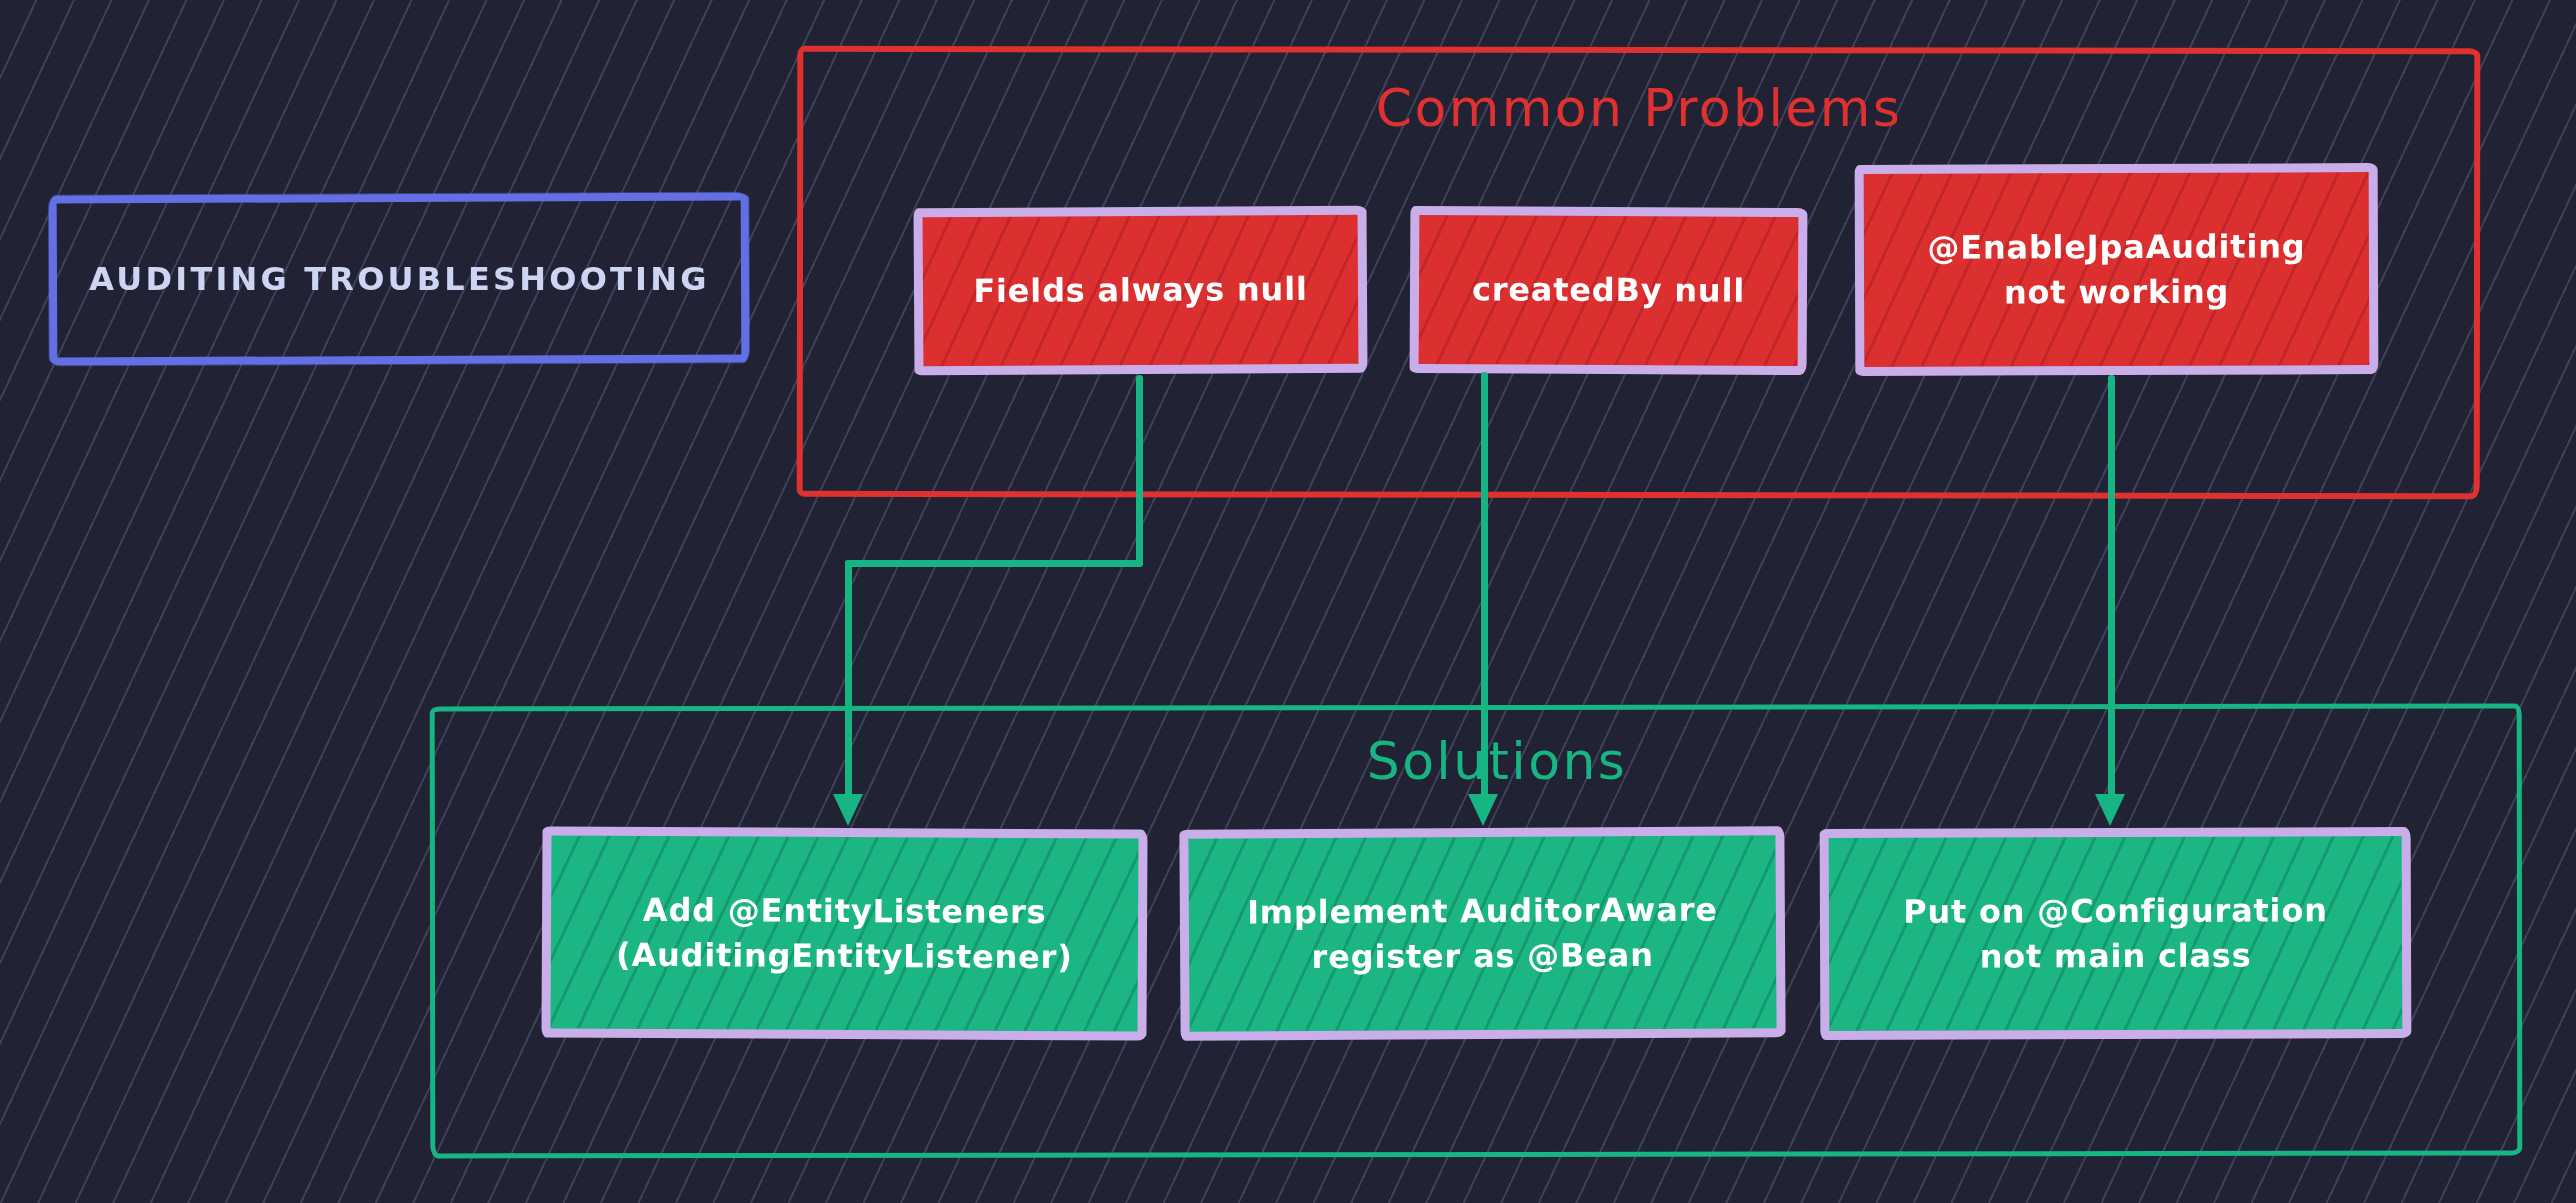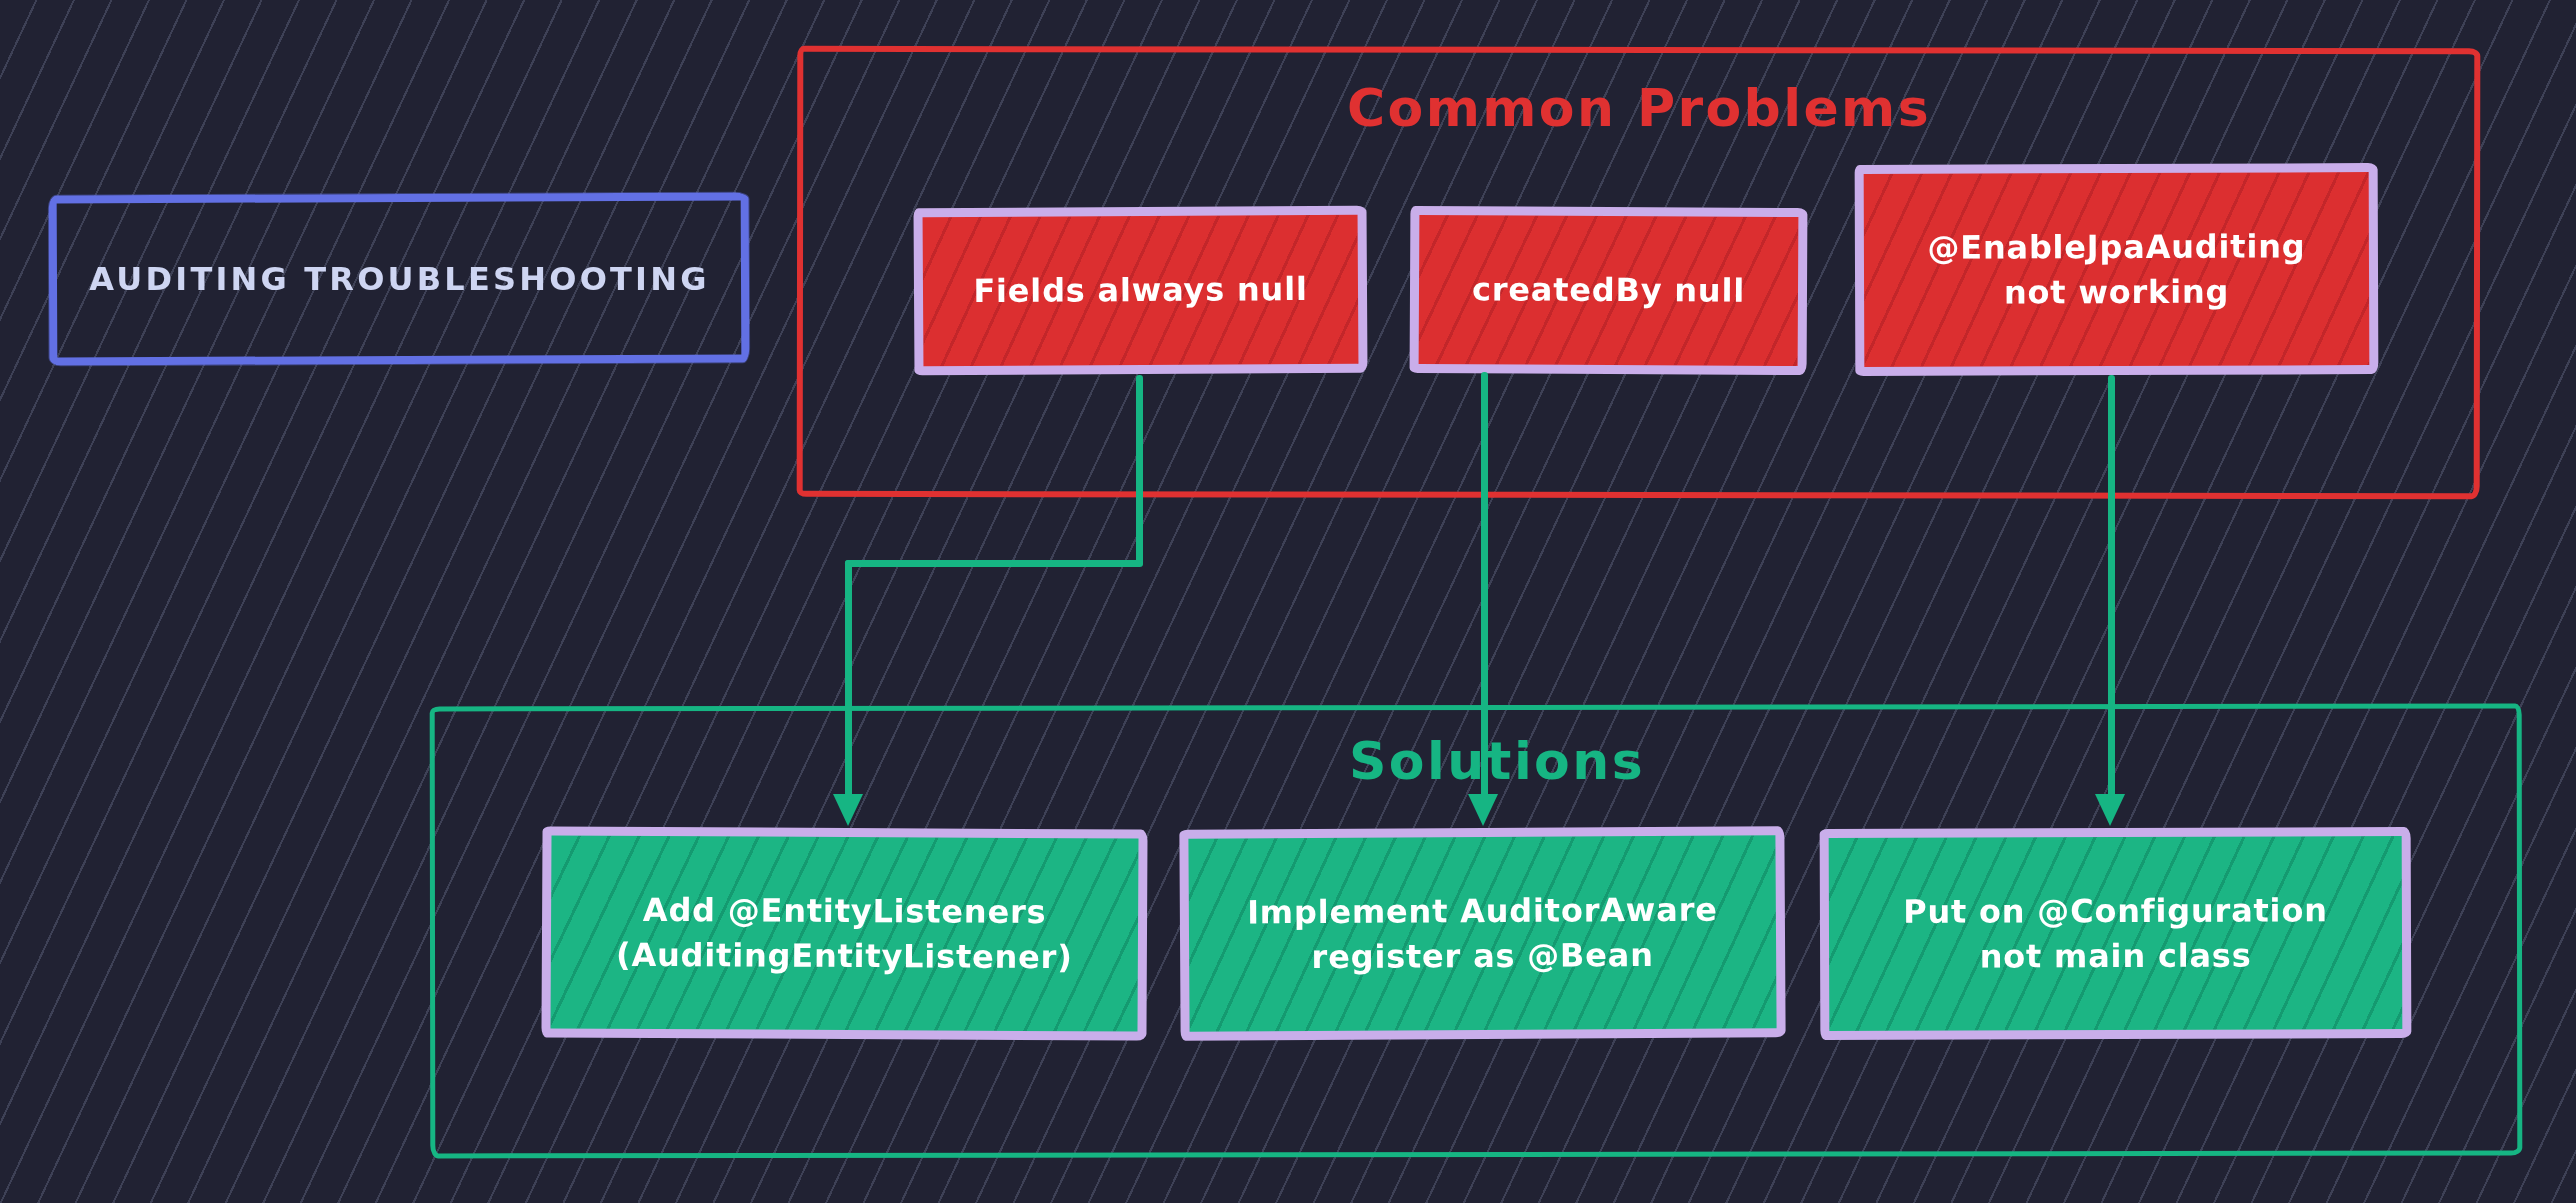"Common Problems" .frame-title { font-weight: 700 -> 400 }
